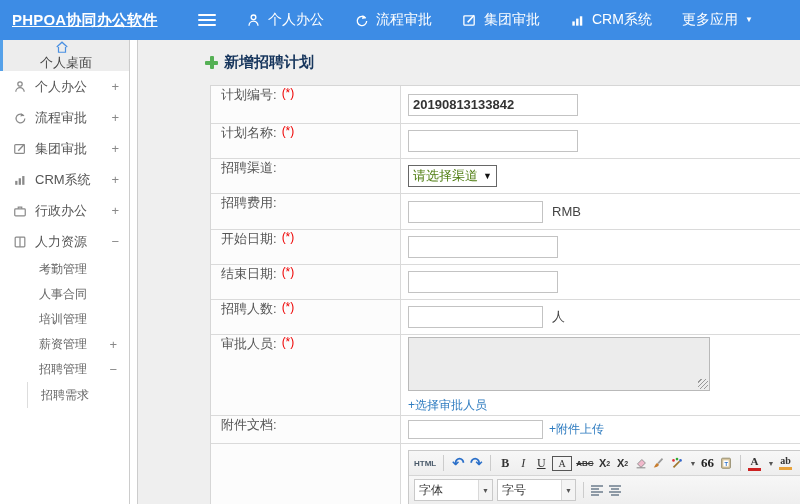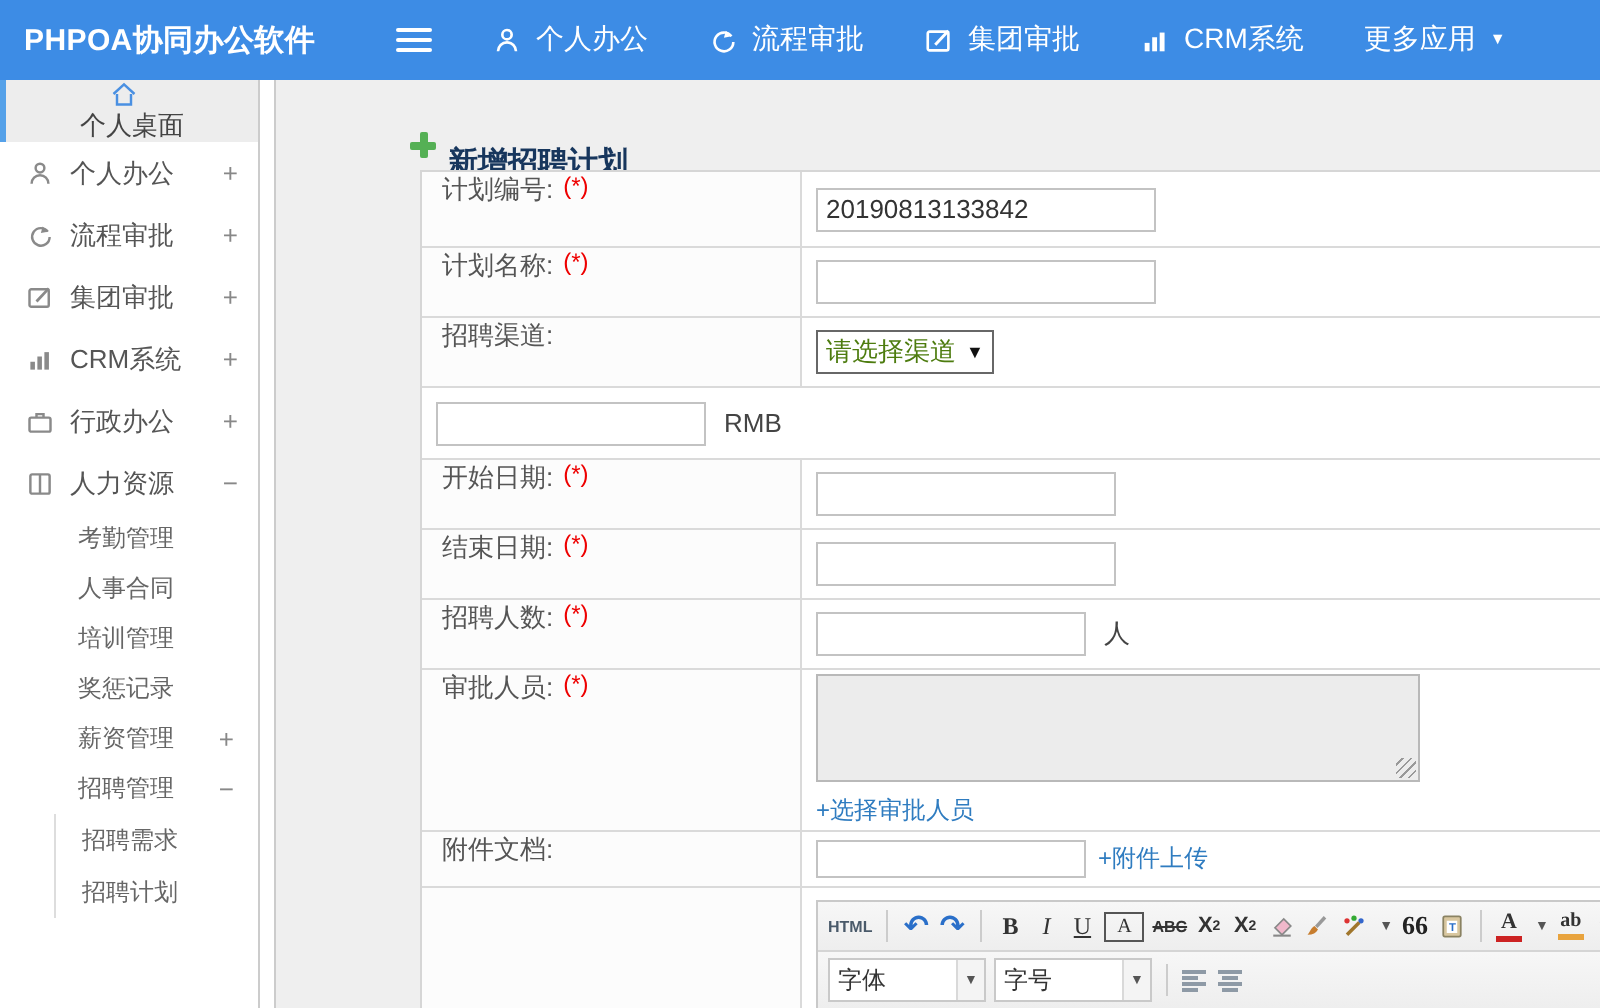"PHPOA协同办公软件" .logo { text-decoration: none -> underline }
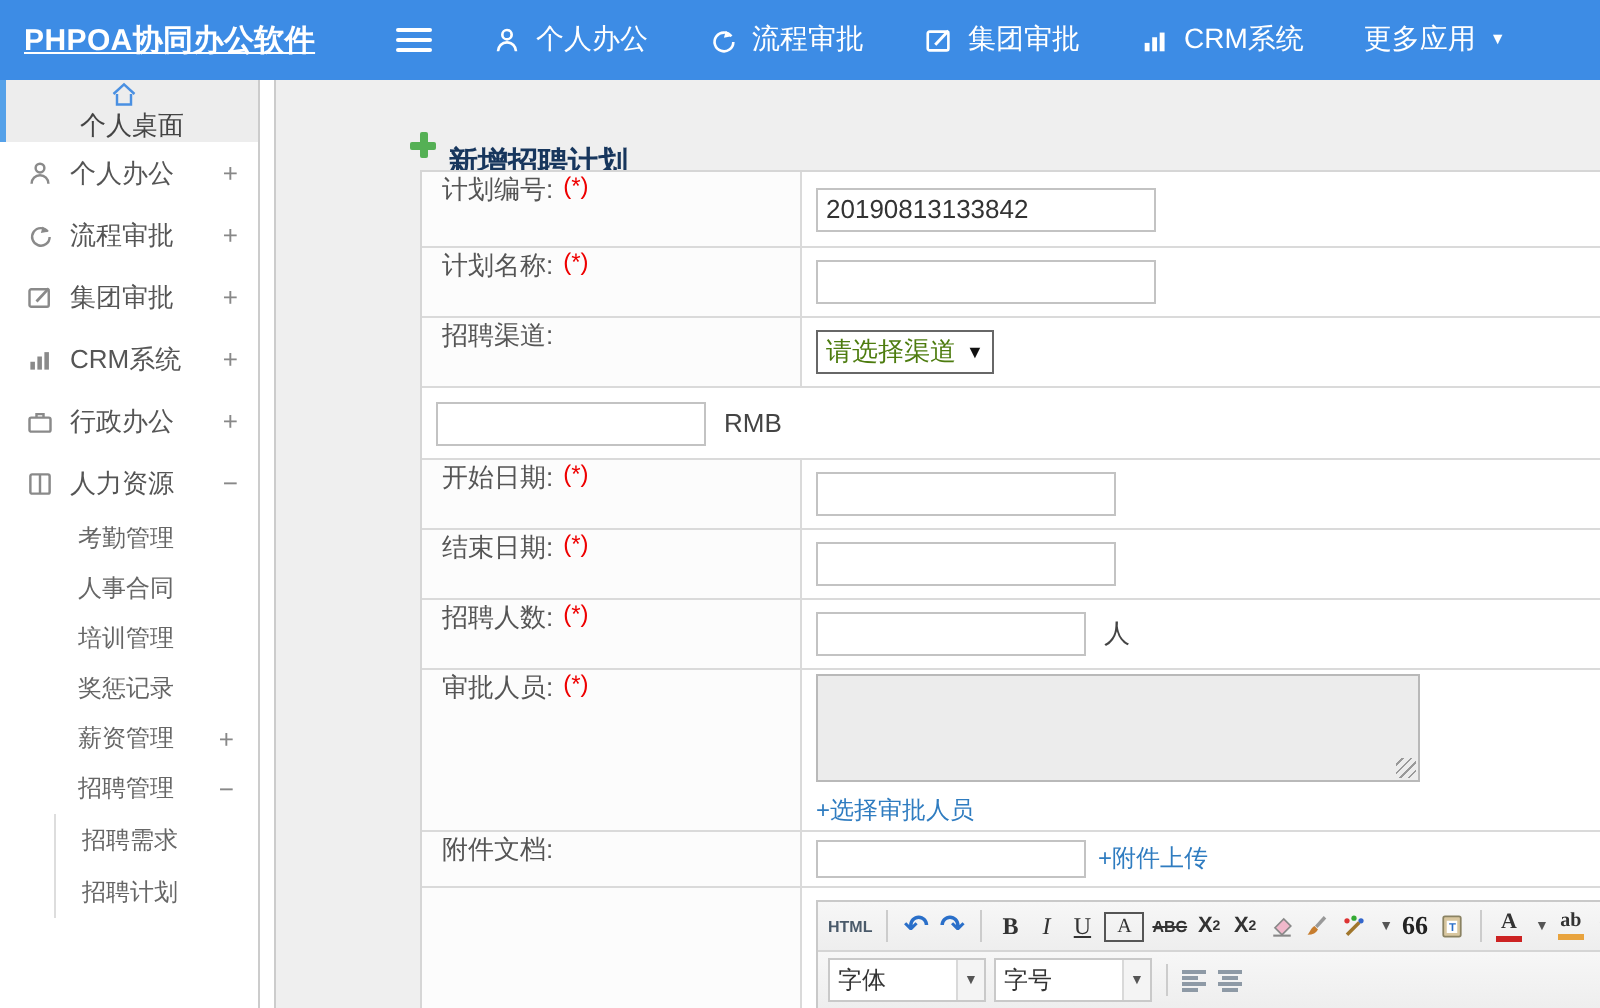"新增招聘计划" .title-text { margin-top: 19px -> none }
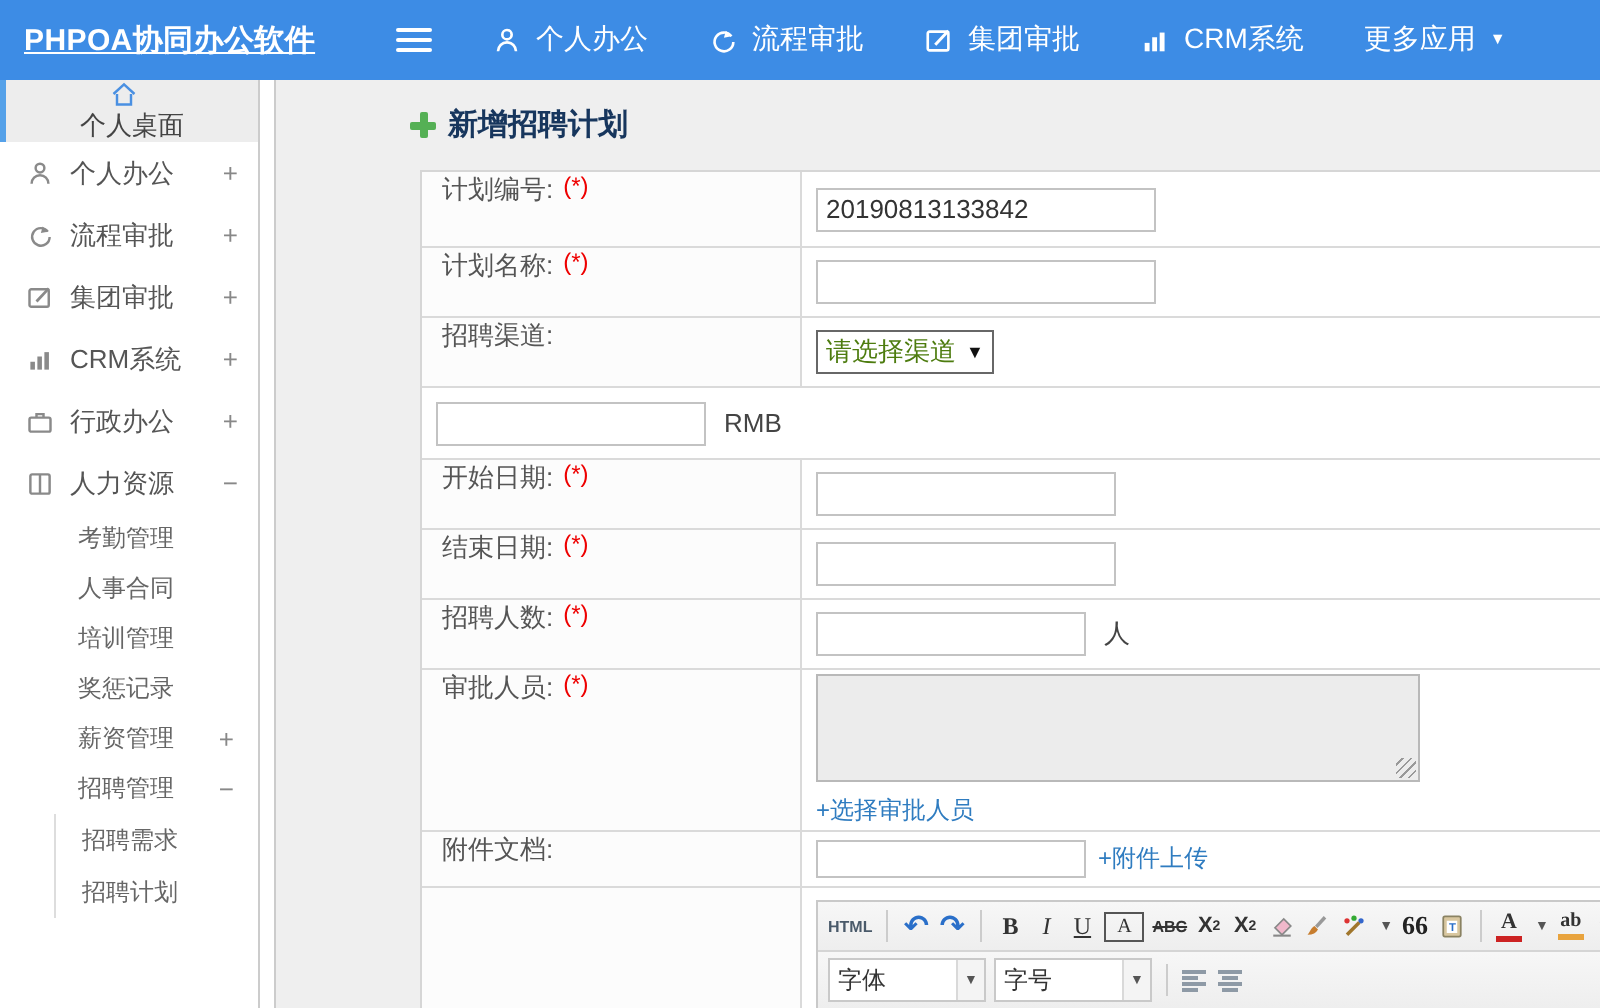"20190813133842" input.txt { font-weight: none -> bold }
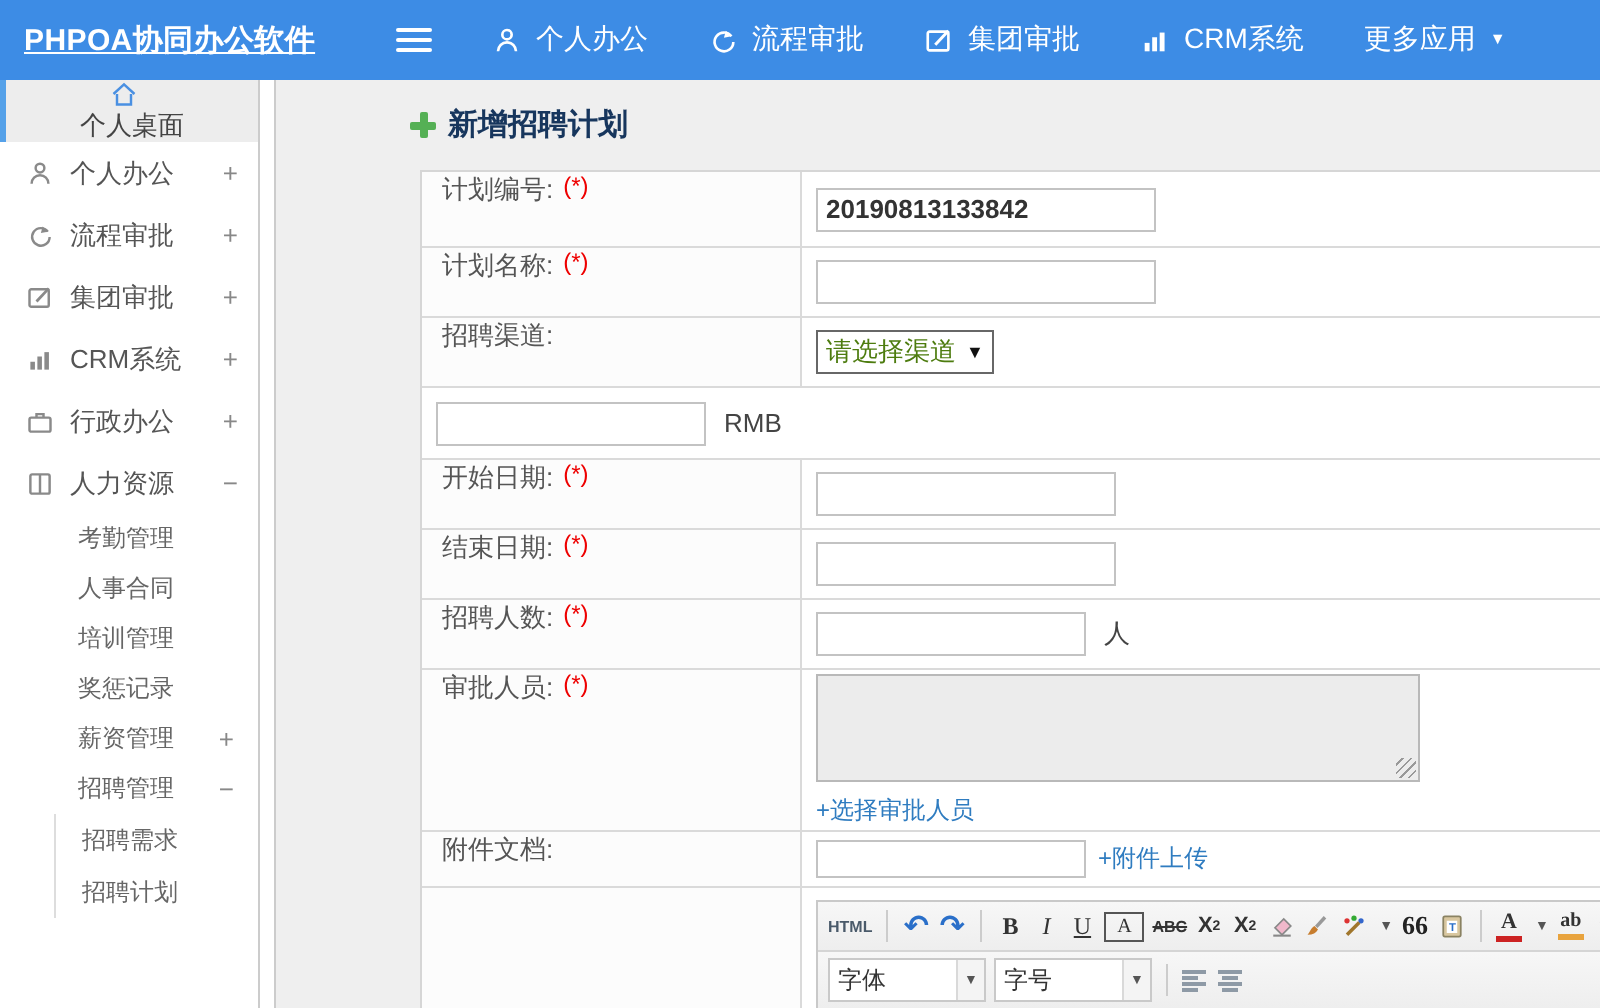"招聘费用:" div.fl { html: none -> <div> <span>招聘费用:</span> </div> }
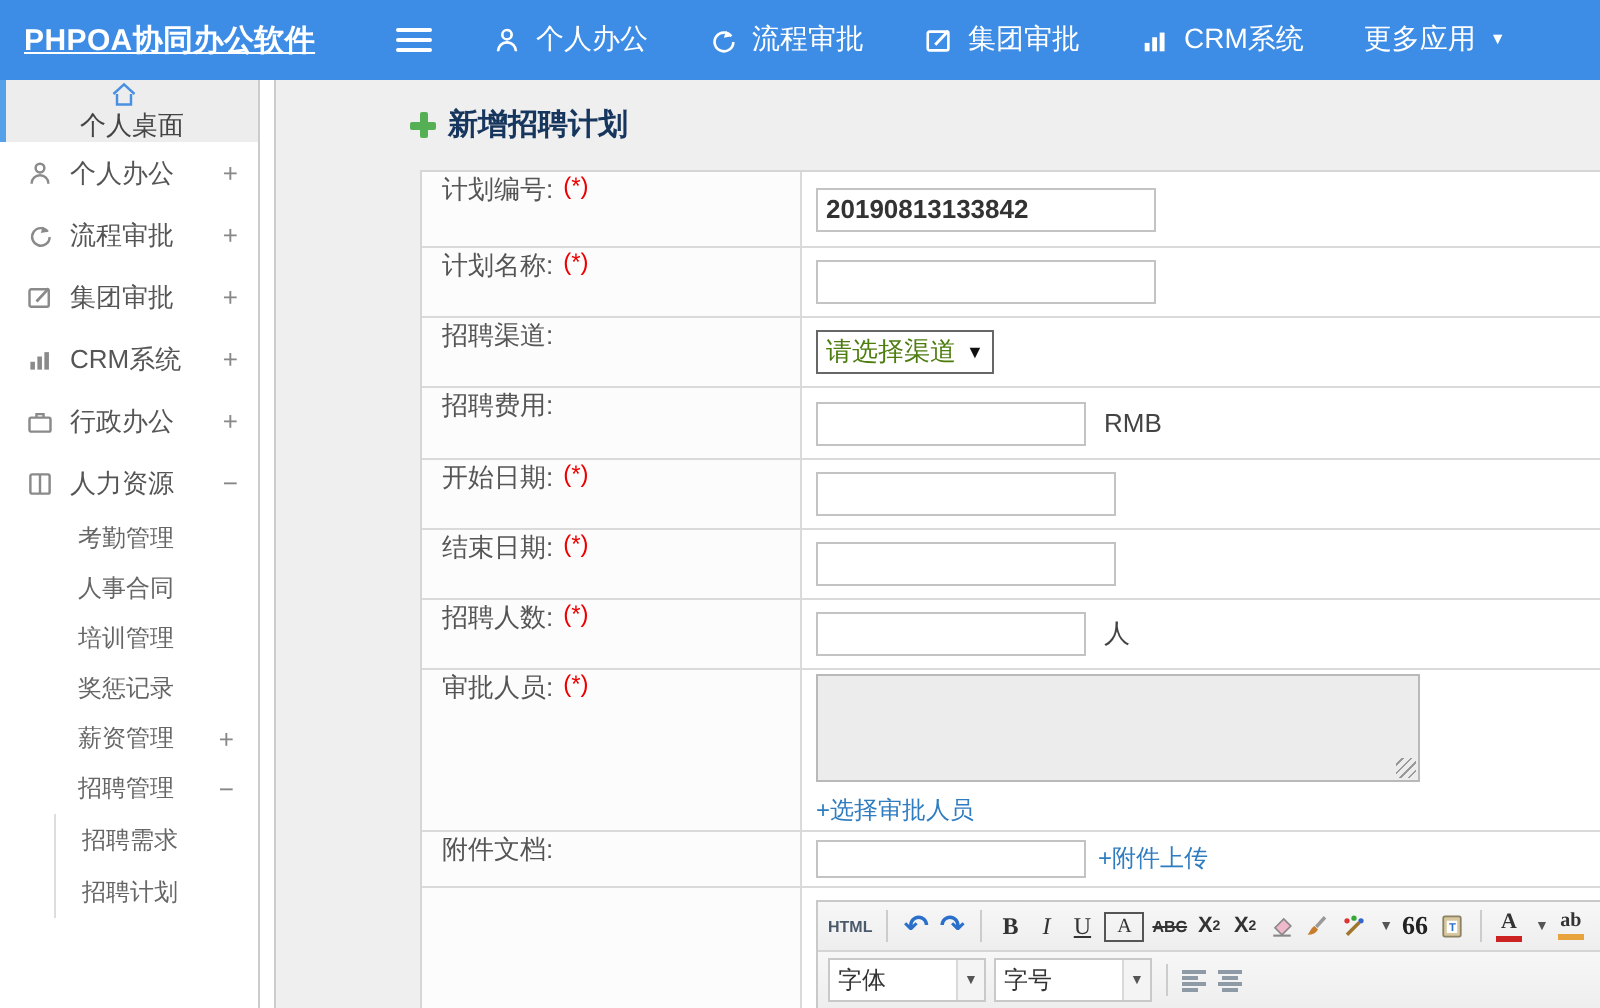"奖惩记录" div.sub-item { html: <div> <span>奖惩记录</span> <span></span> </div> -> none }
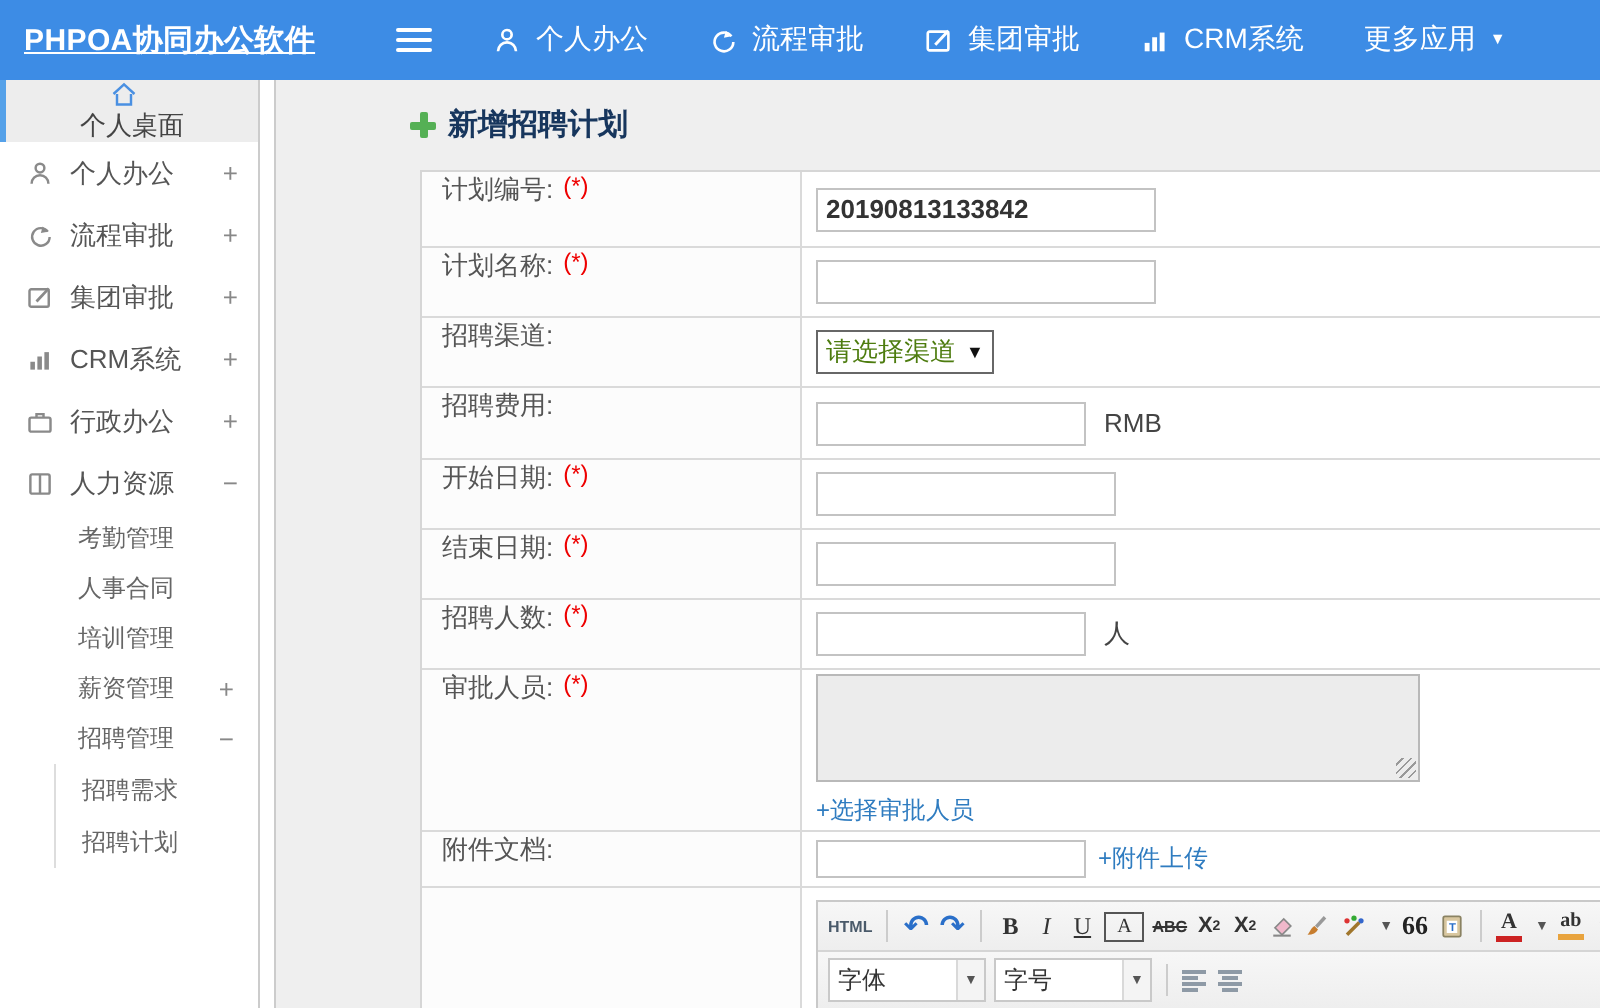"招聘计划" div.sub3 { html: <div> <span>招聘计划</span> </div> -> none }
